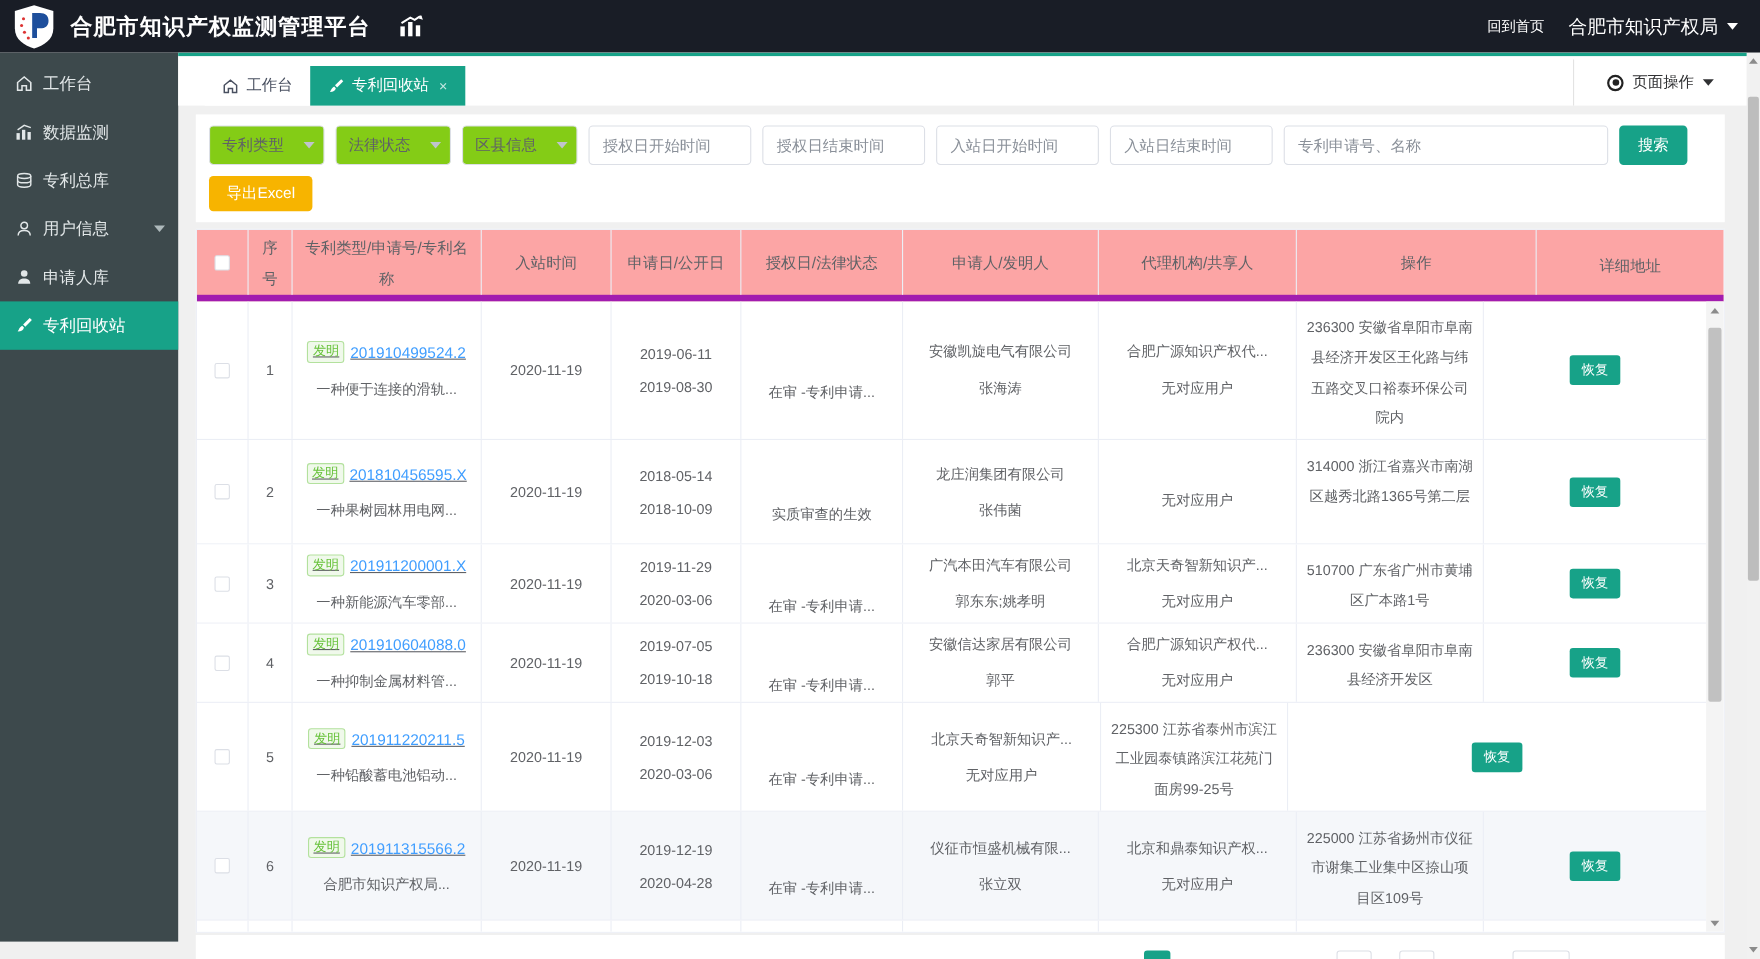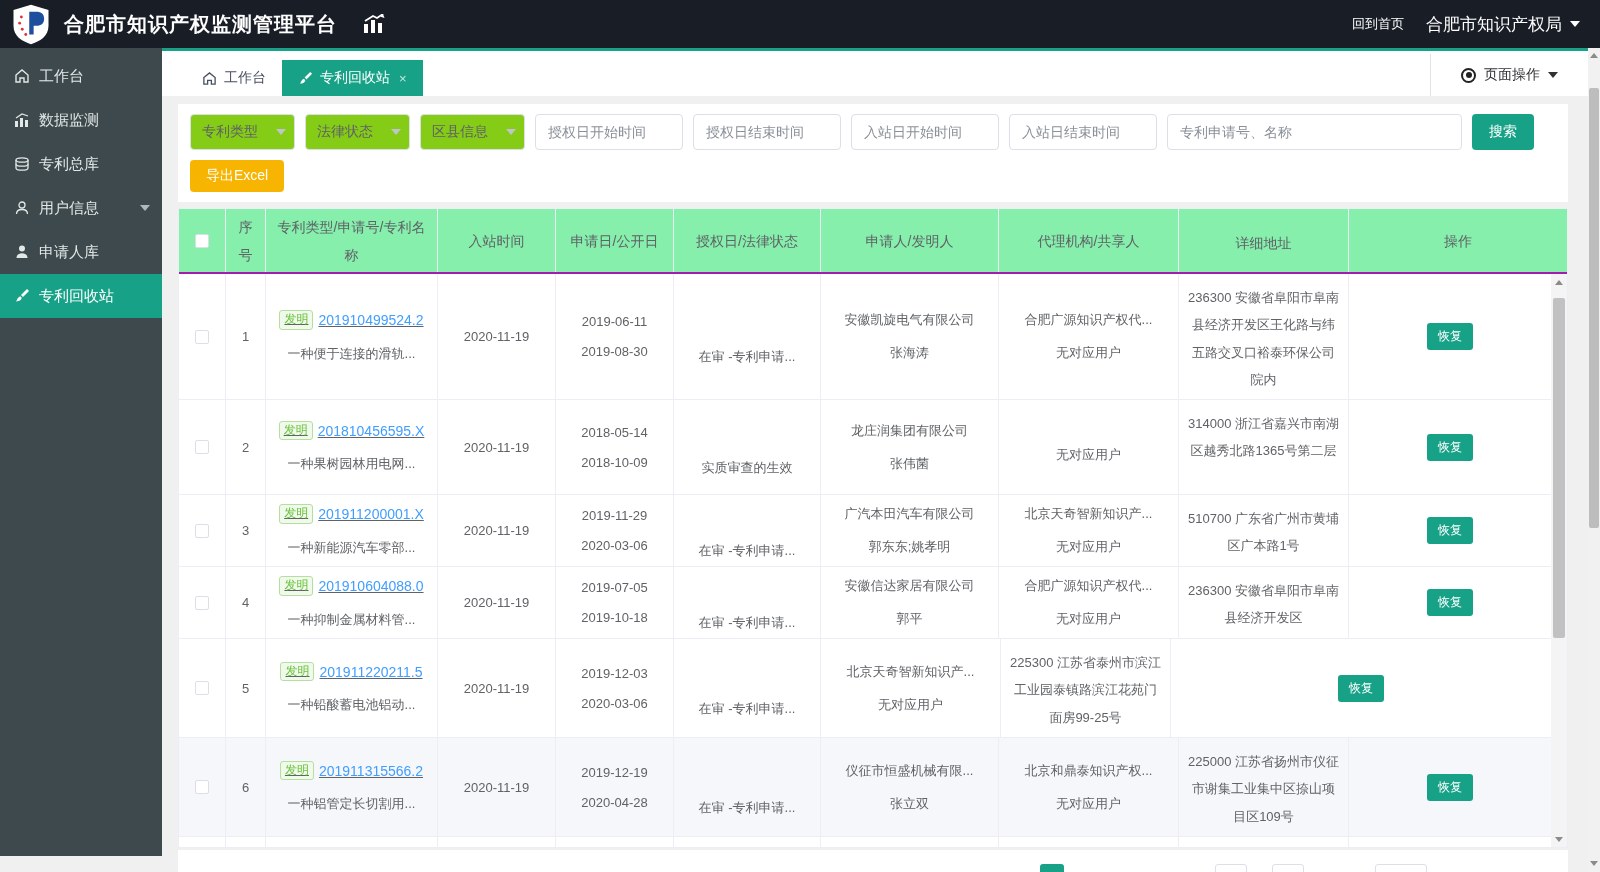"序号" .thead { background: #86efac -> #fca5a5; border-bottom: 2px solid #a21caf -> 6px solid #a21caf }
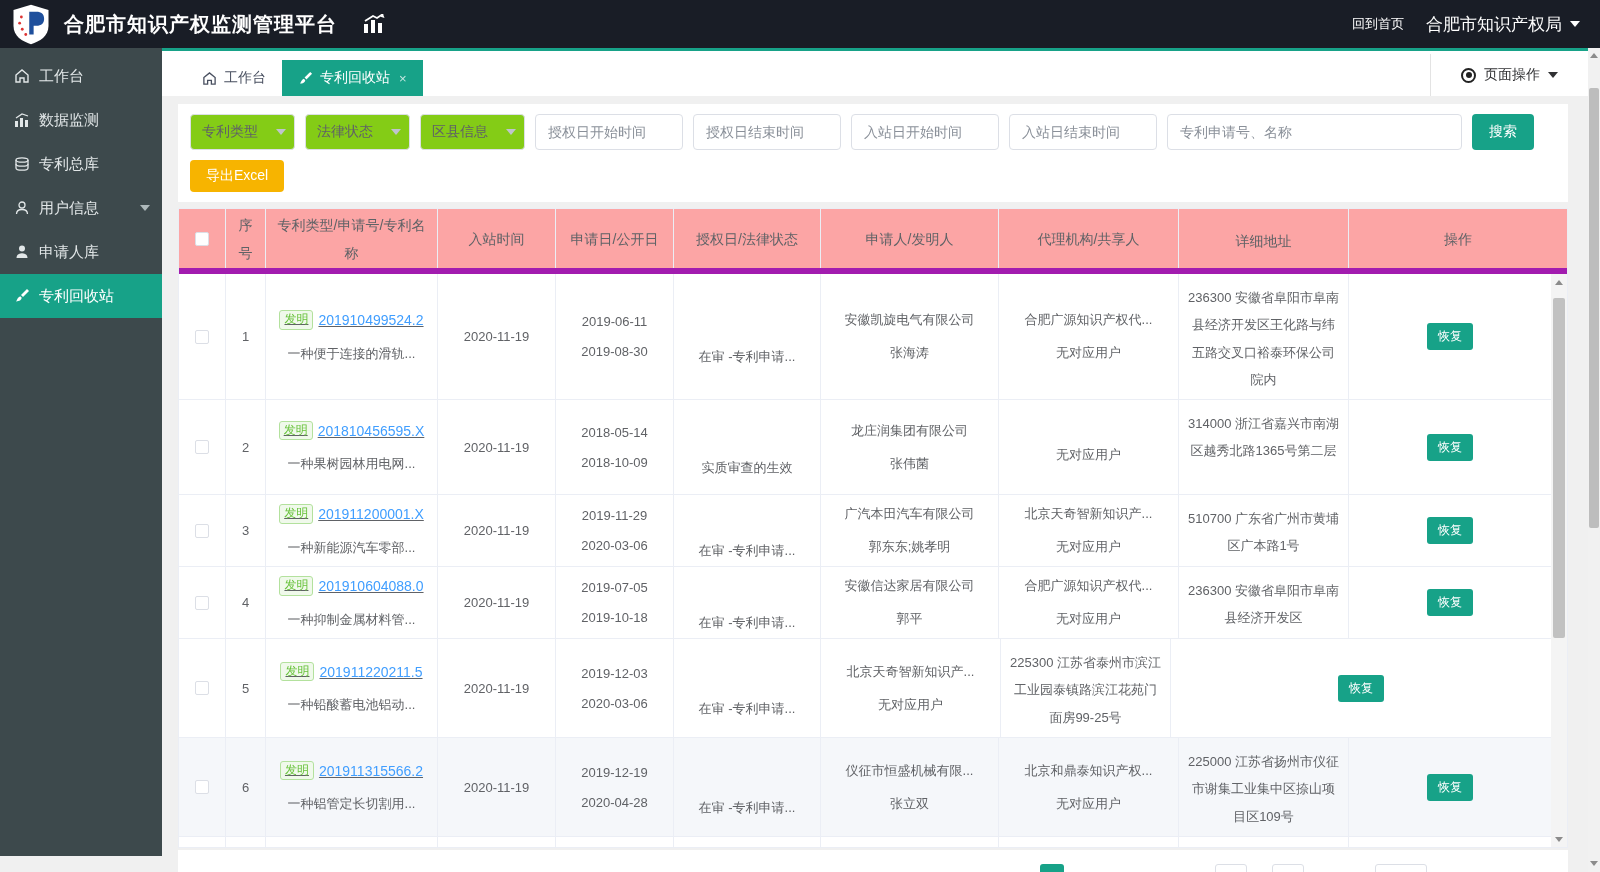"详细地址" div.th { order: before "操作" -> after "操作" }
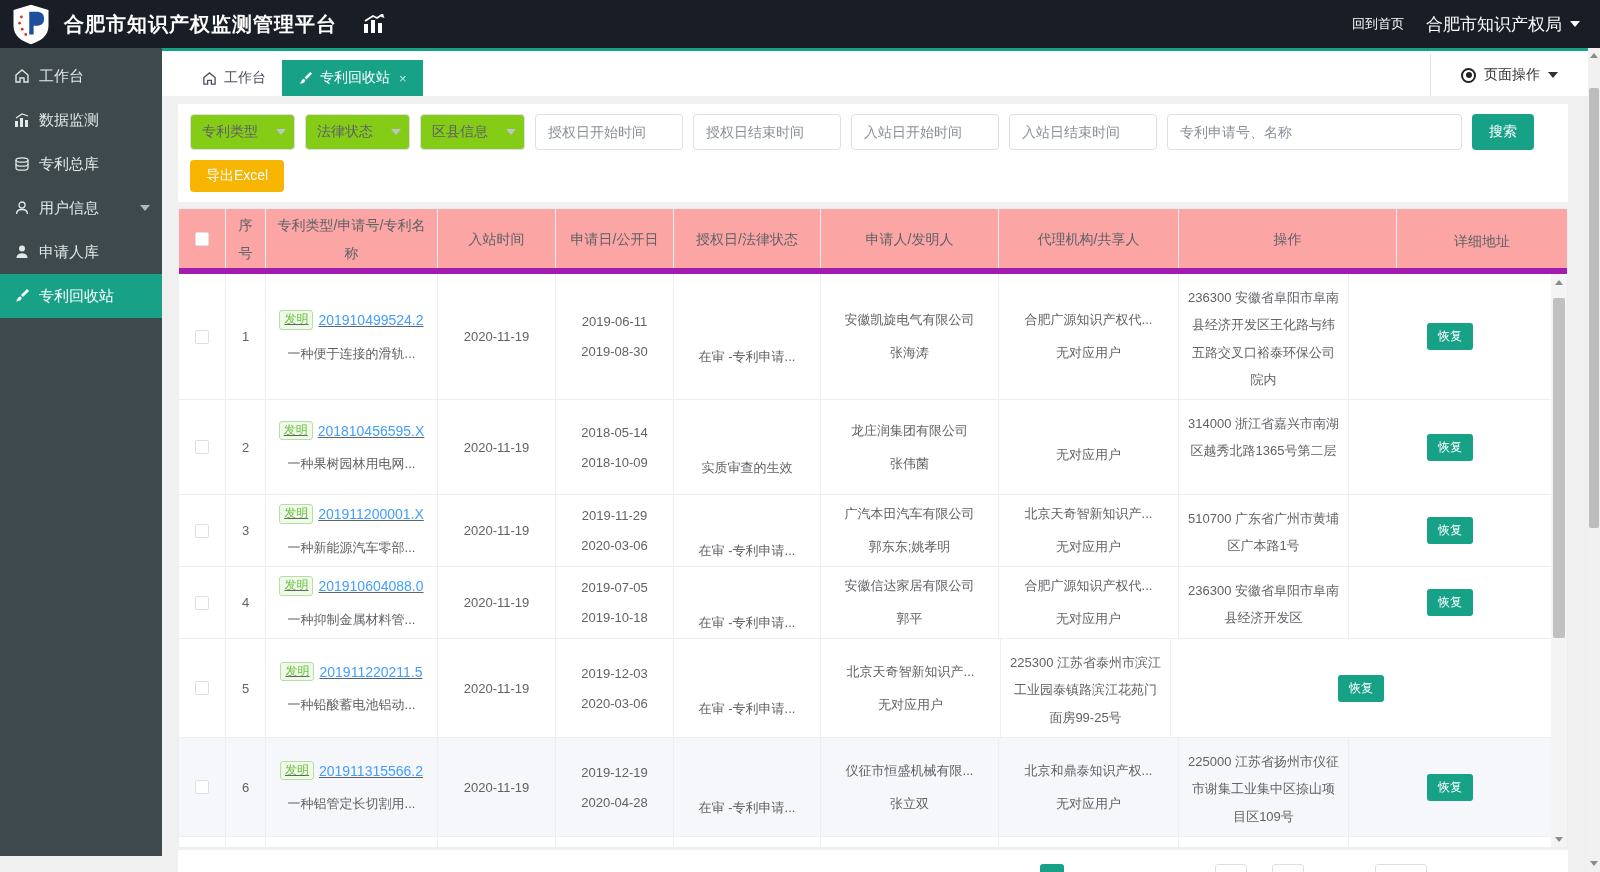"一种铝管定长切割用..." div { text: 一种铝管定长切割用 -> 合肥市知识产权局 }
